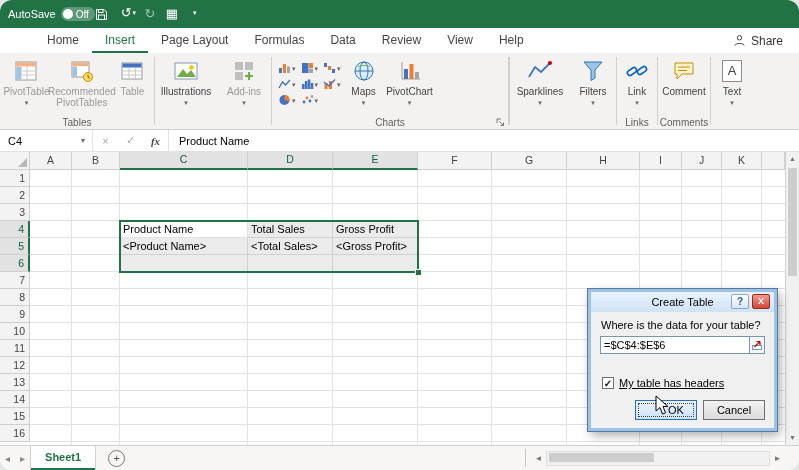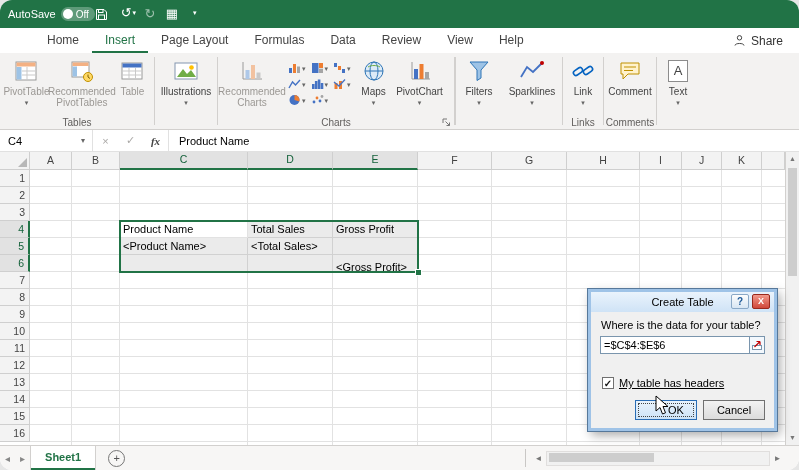"Add-ins" div.rgroup { html: none -> <div> <div> <span> <svg> <rect></rect> <rect></rect> <rect></rect> <path></path> </svg> </span> <span>Add-ins</span> <span>▾</span> </div> </div> }
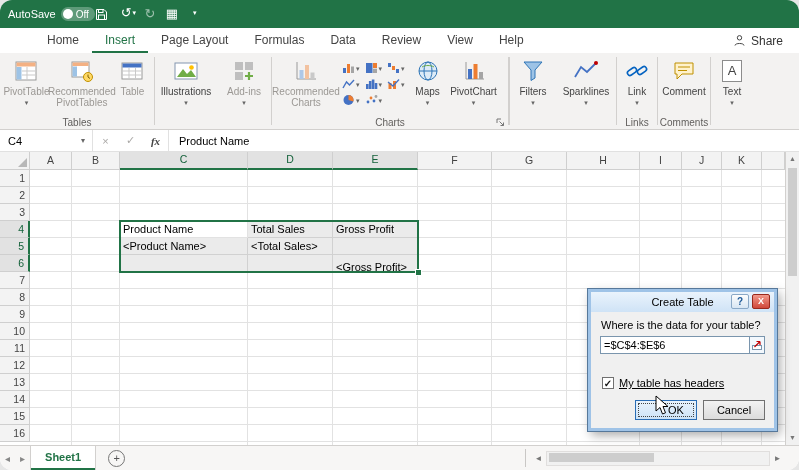"Recommended Charts" div.bigbtn { html: <div> <span> <svg> <line></line> <line></line> <rect></rect> <rect></rect> <rect></rect> </svg> </span> <span>Recommended Charts</span> </div> -> none }
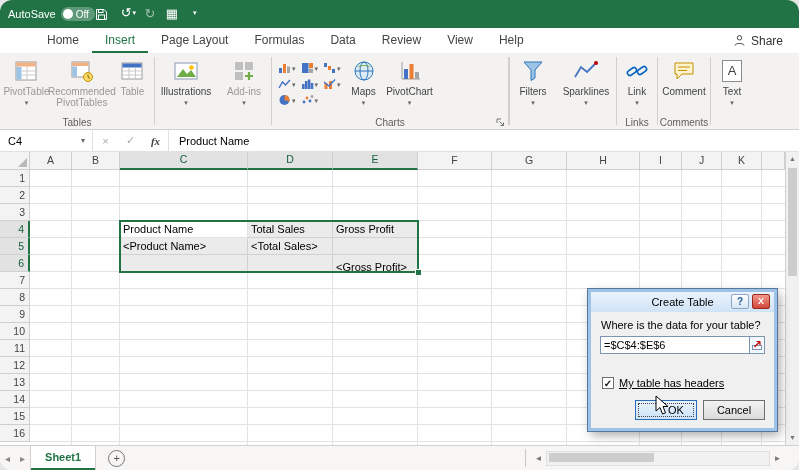"Filters" div.rgroup { order: before "Sparklines" -> after "Sparklines" }
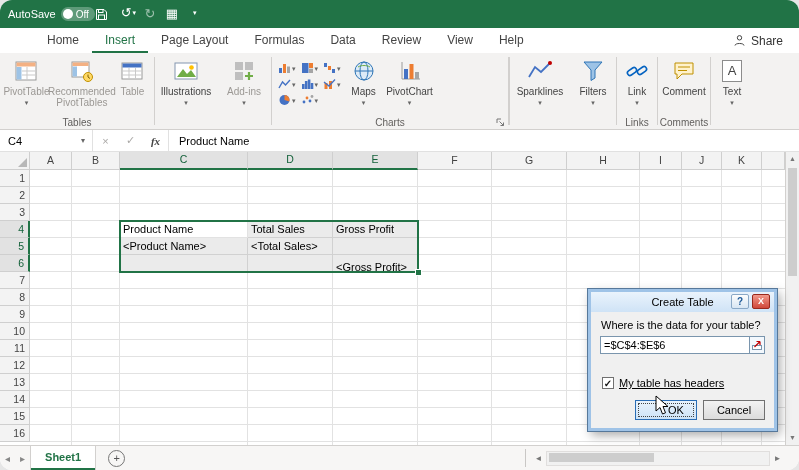"<Gross Profit>" div.celltext { margin-top: 21px -> none }
